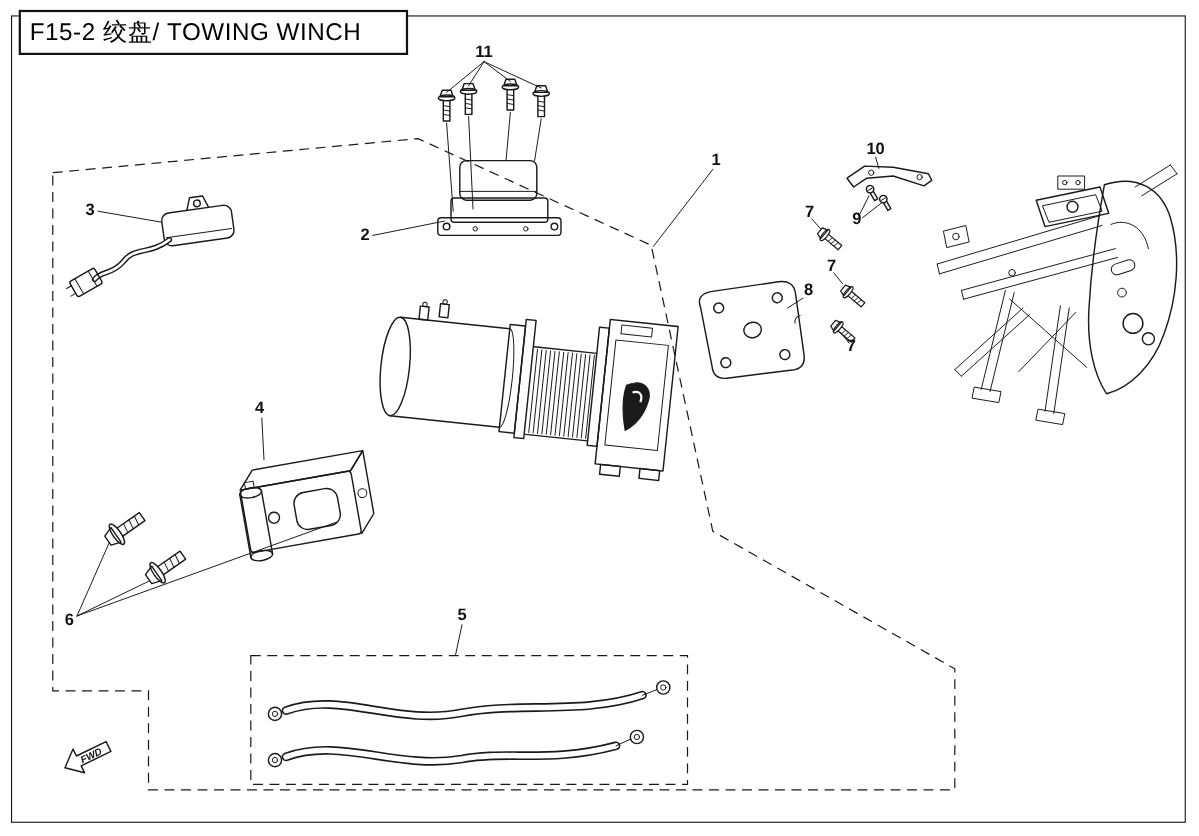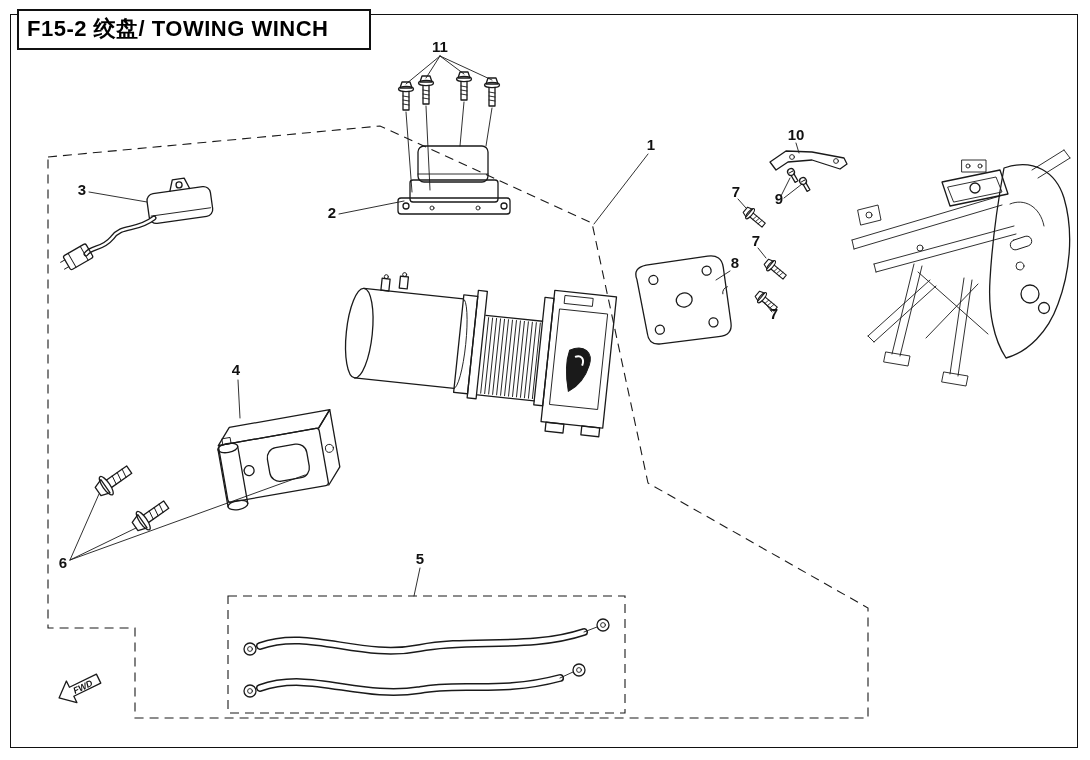"F15-2 绞盘/ TOWING WINCH" .title-box { font-weight: bold -> normal }
